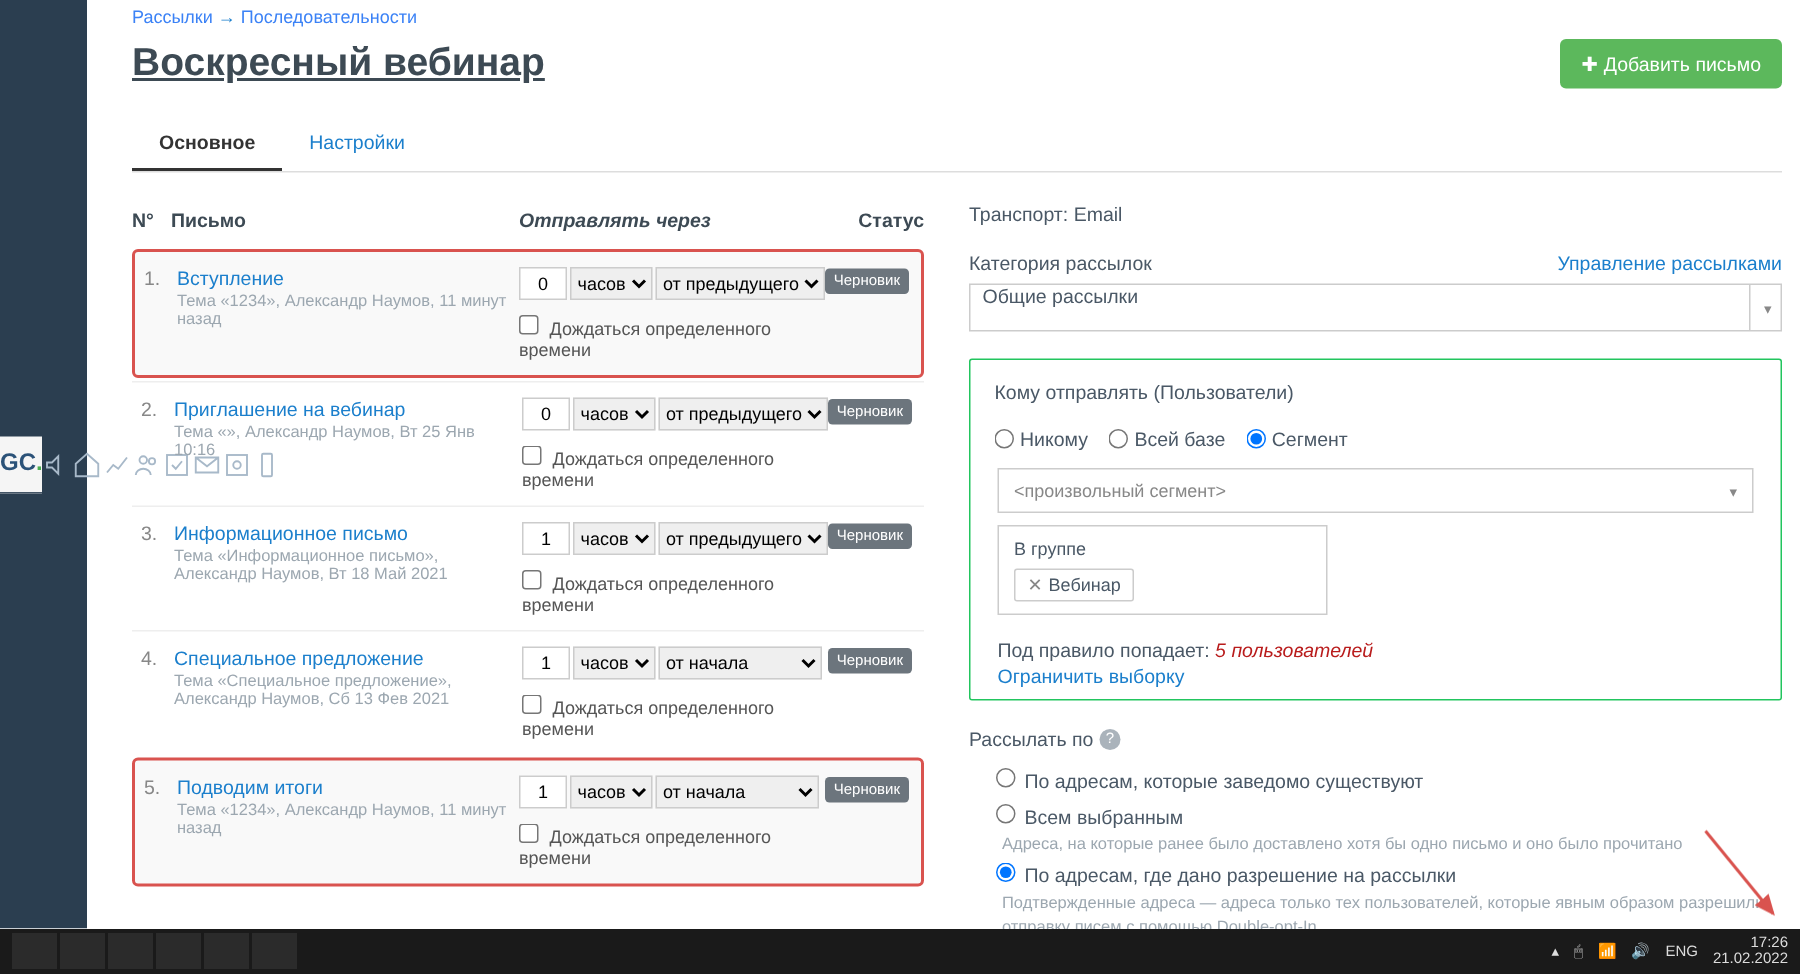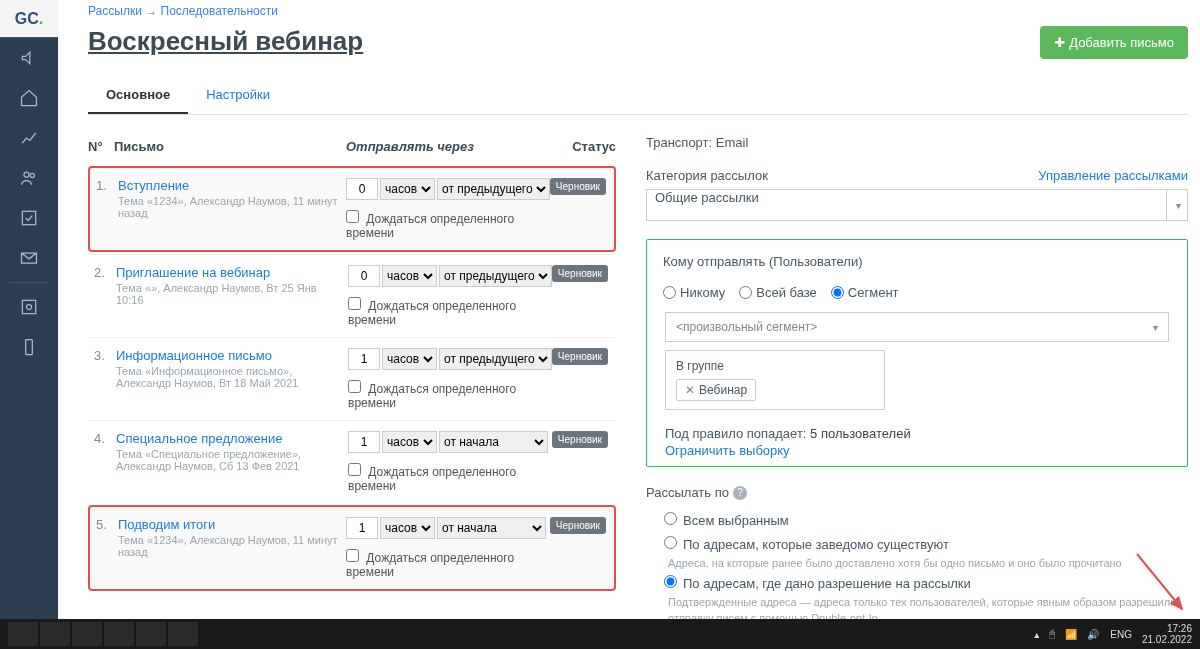"GC" .sidebar { flex-direction: column -> row }
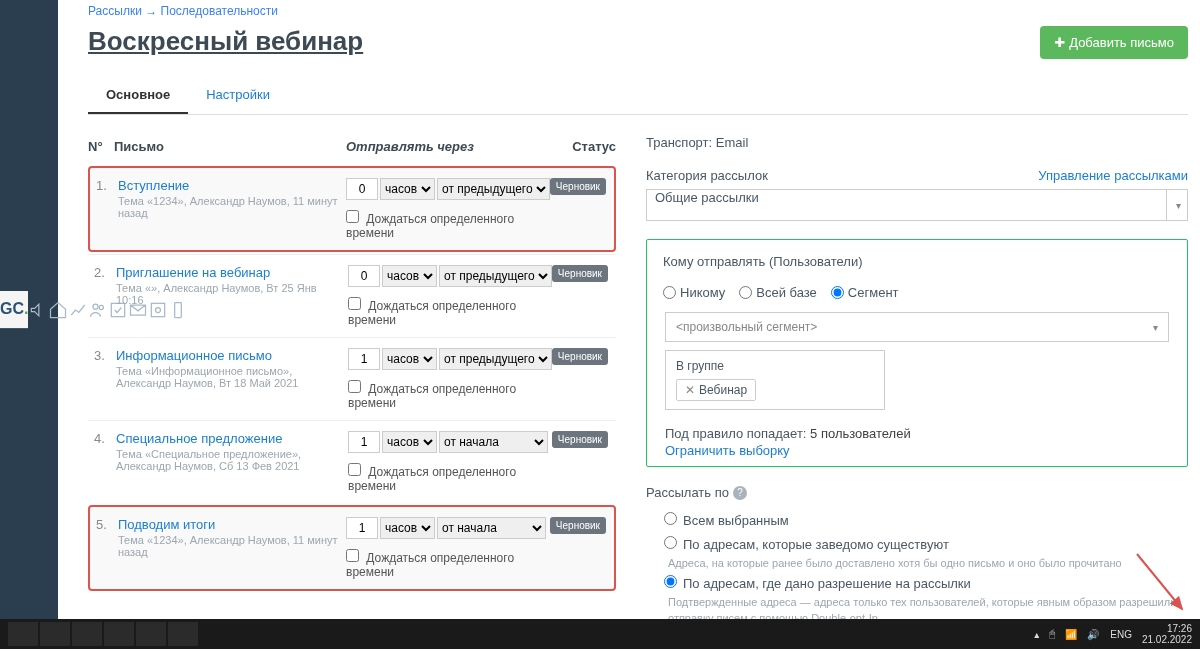"5 пользователей" .rulelink { color: #404040 -> #b91c1c; font-style: none -> italic }
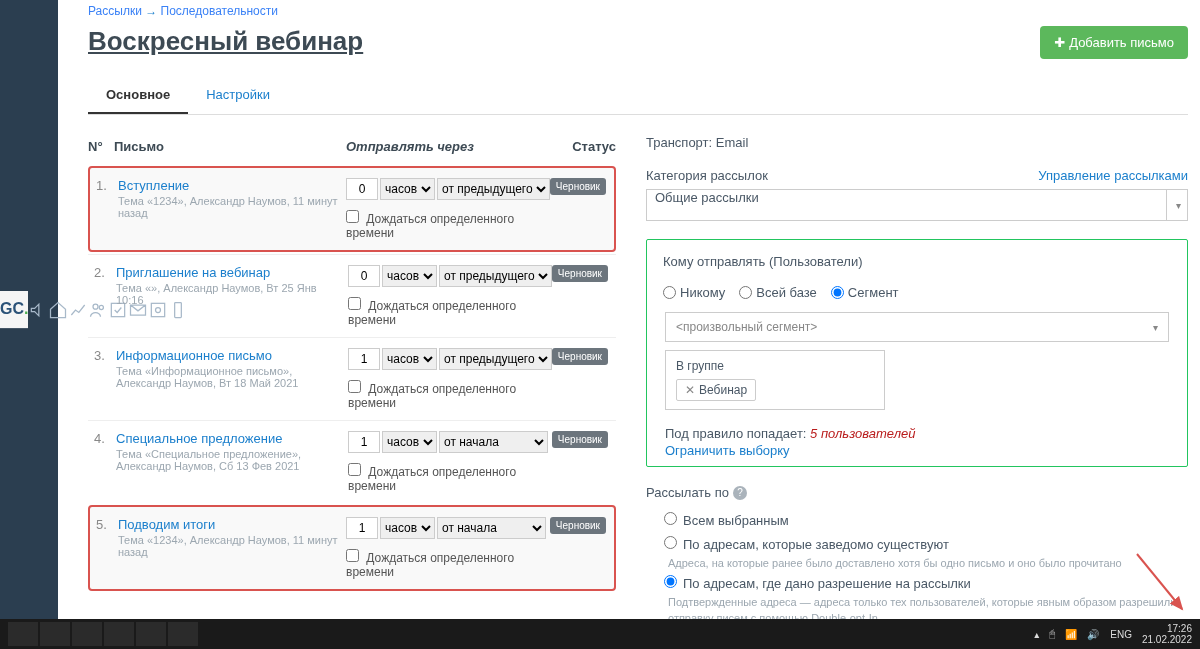"Всем выбранным" div.optrow { order: before "По адресам, которые заведомо существуют" -> after "По адресам, которые заведомо существуют" }
